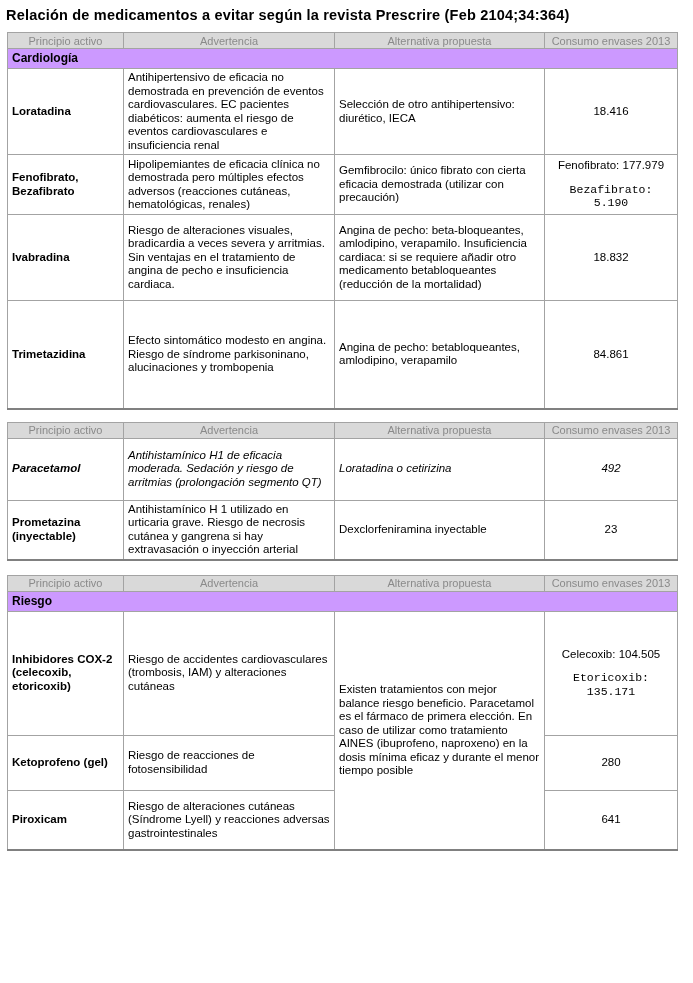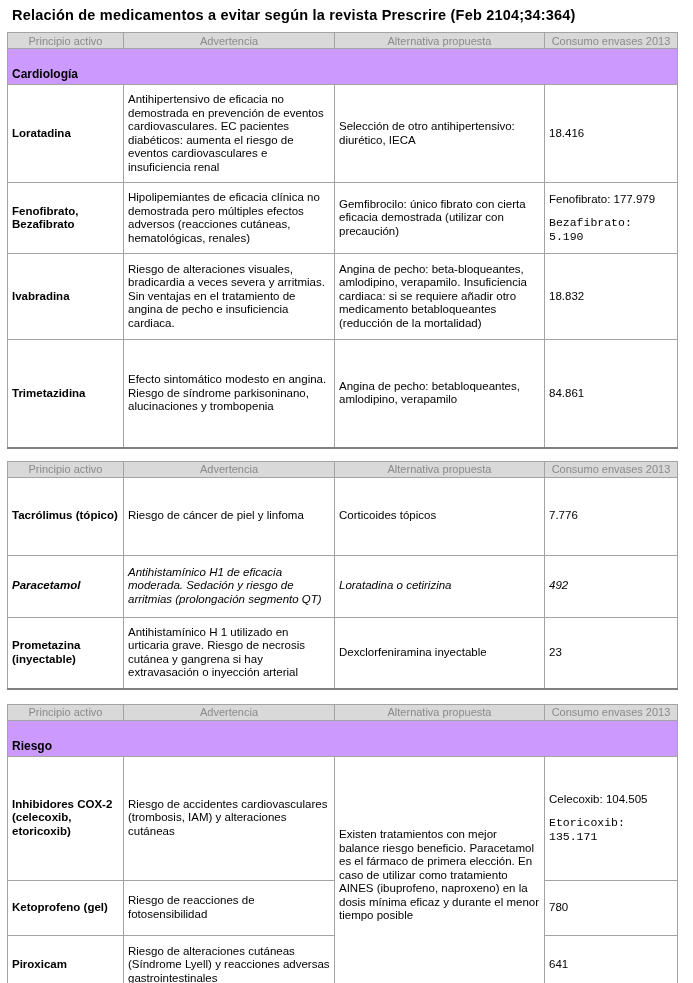"Relación de medicamentos a evitar" .page-title { padding: 7px 0 0 12px -> 7px 0 0 6px }
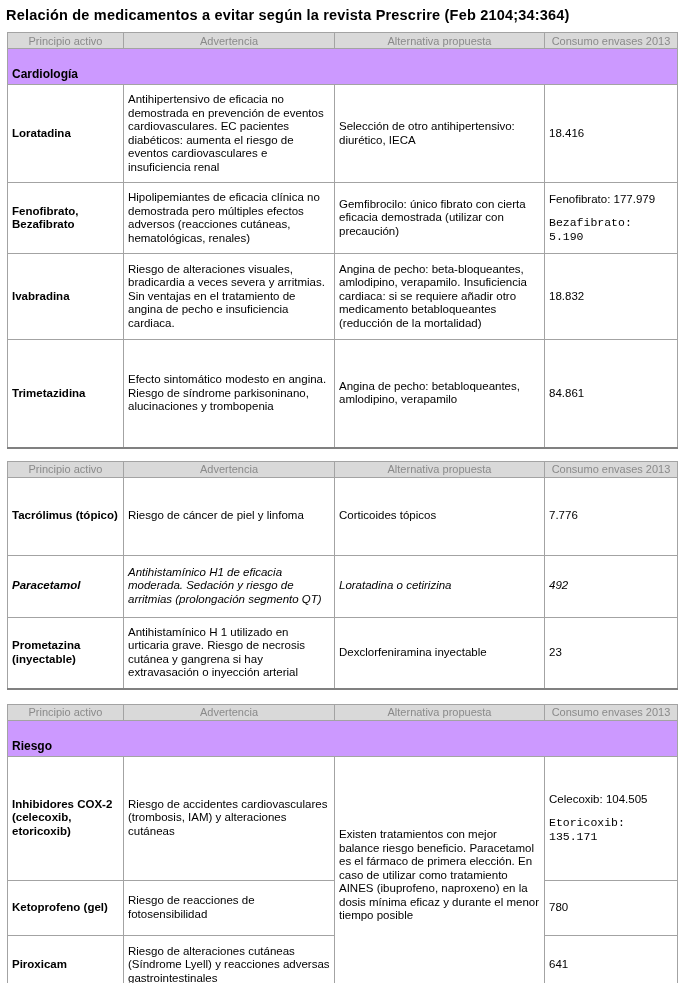"Cardiología" td.band { padding: 18px 4px 3px 4px -> 2px 4px 3px 4px }
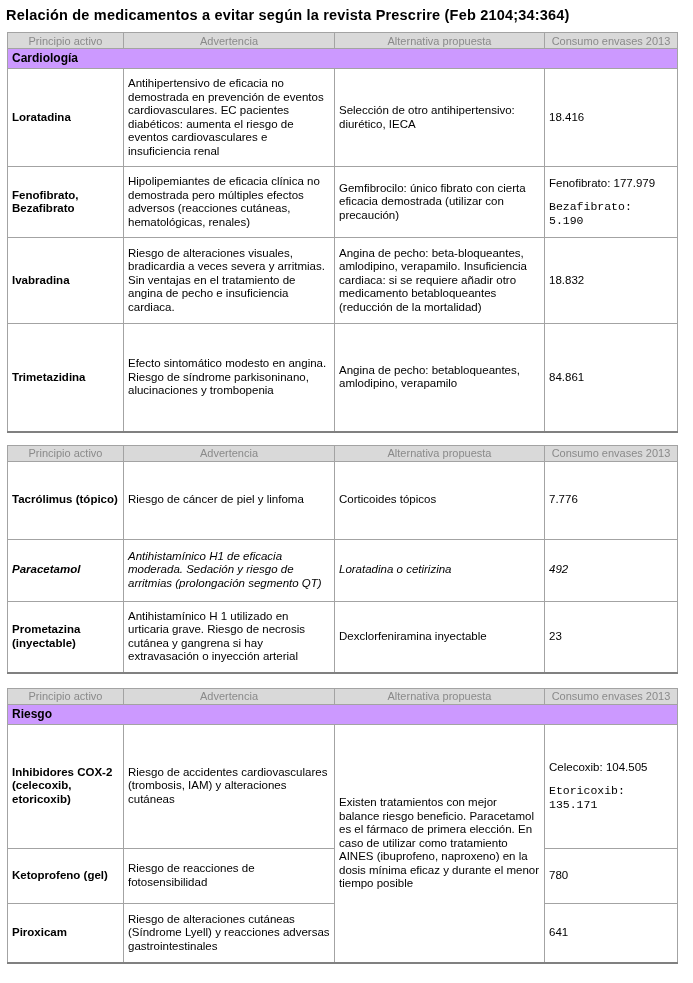"Antihipertensivo de eficacia no" td.cell { padding: 8px 4px -> 2px 4px }
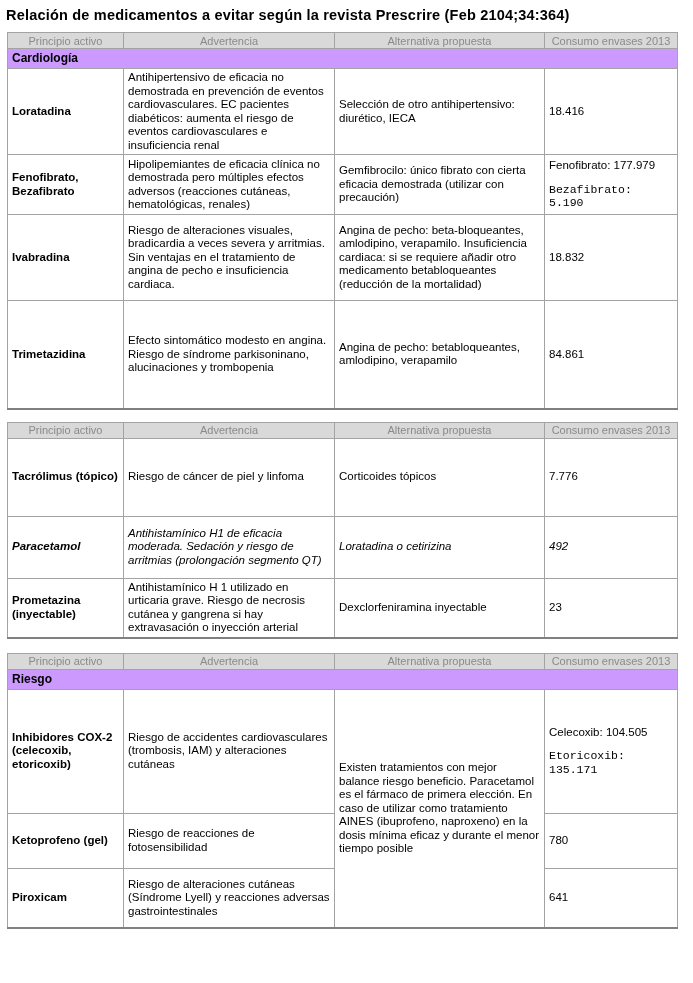"18.416" td.consumo { text-align: none -> center }
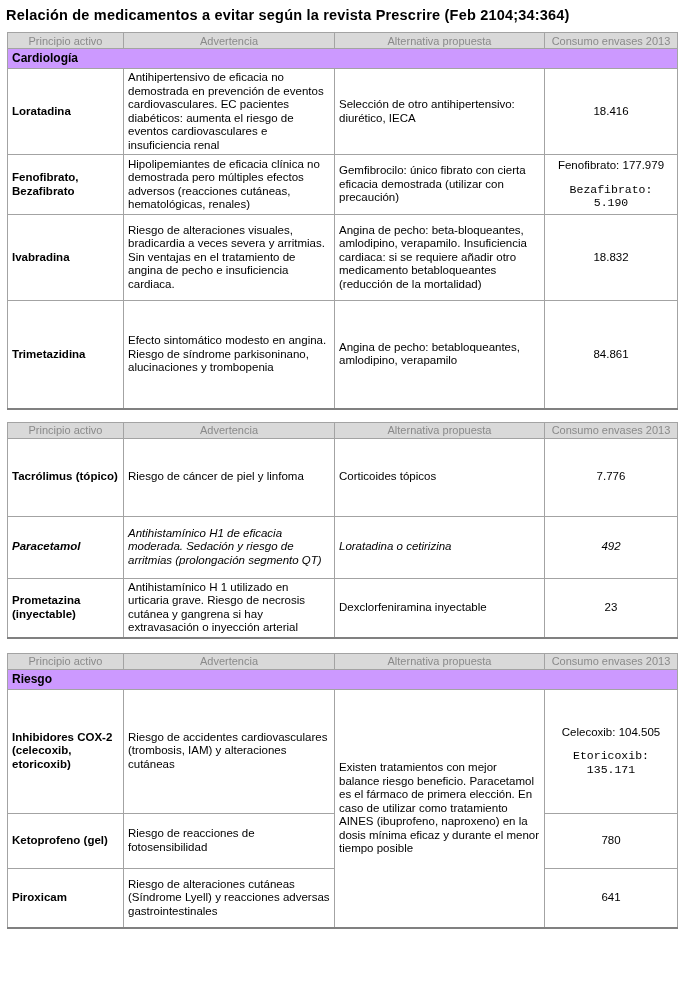"Tacrólimus (tópico)" tr.r-tall-78 { html: <tr> <td>Tacrólimus (tópico)</td> <td>Riesgo de cáncer de piel y linfoma</td> <td>Corticoides tópicos</td> <td> <div>7.776</div> </td> </tr> -> none }
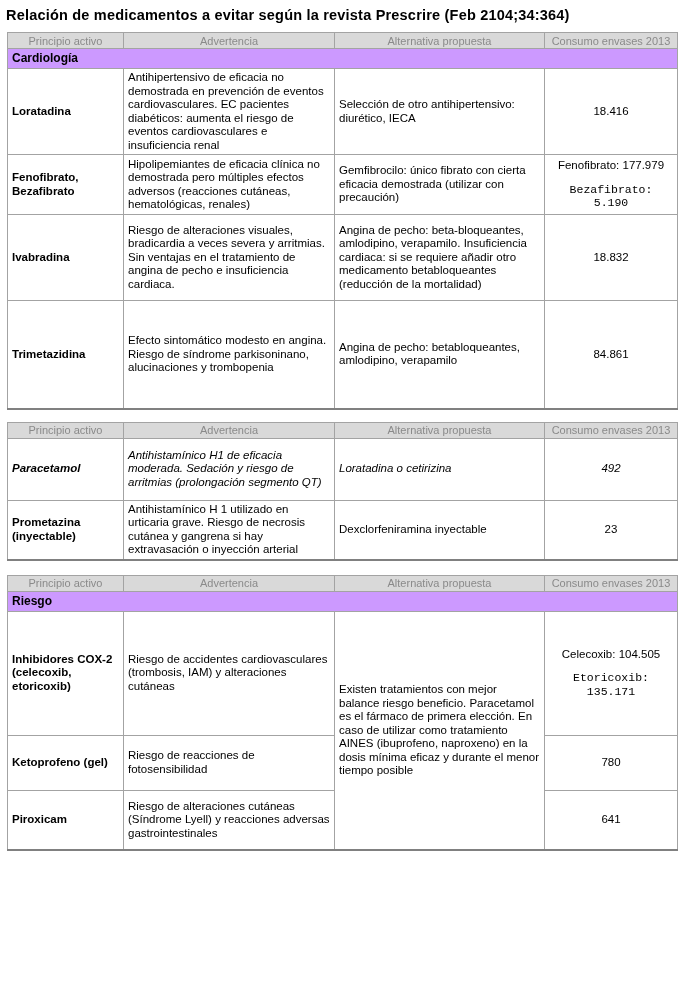"780" div.consumo-line { text: 780 -> 280 }
